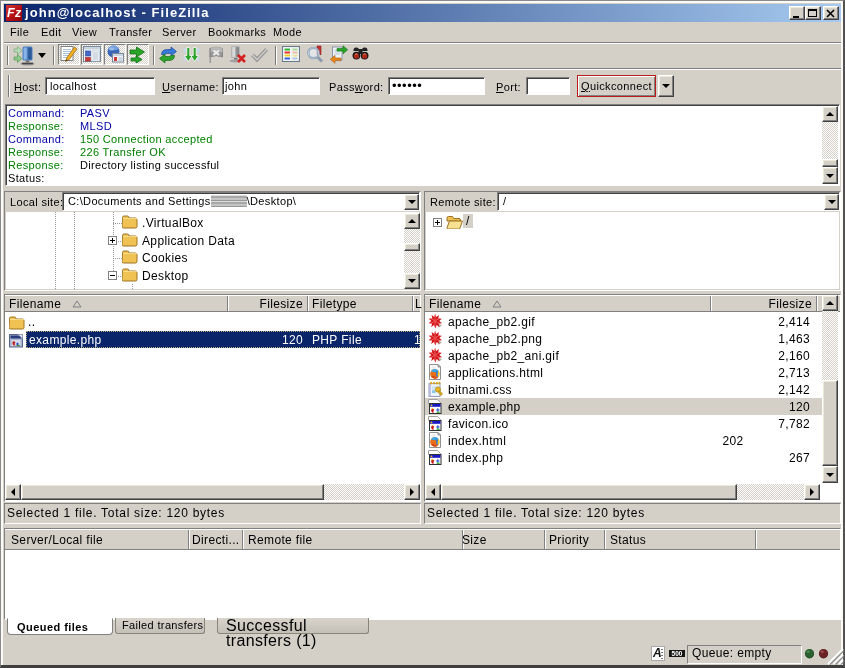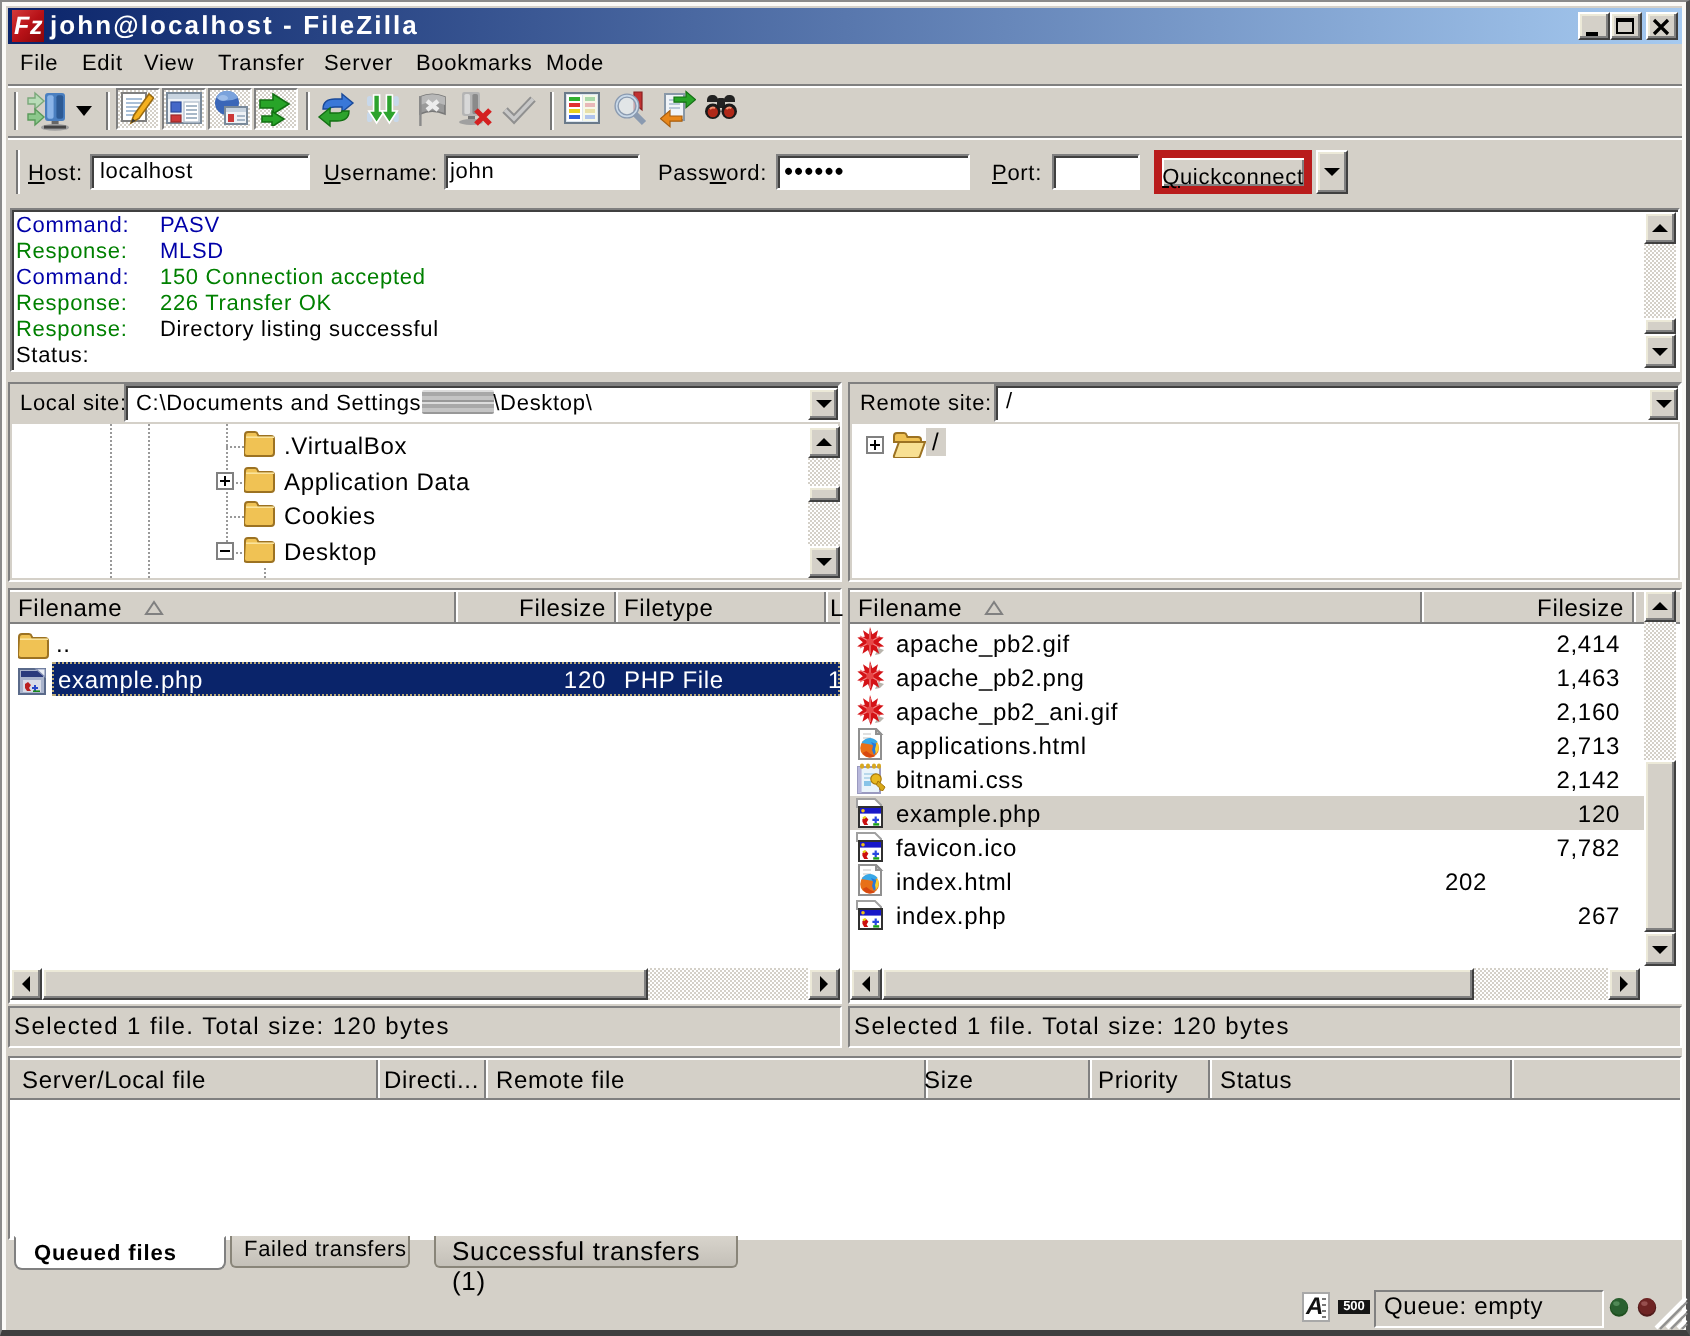"Quickconnect" div.ab { border: 4px solid #b91c1c -> 1px solid #b91c1c }
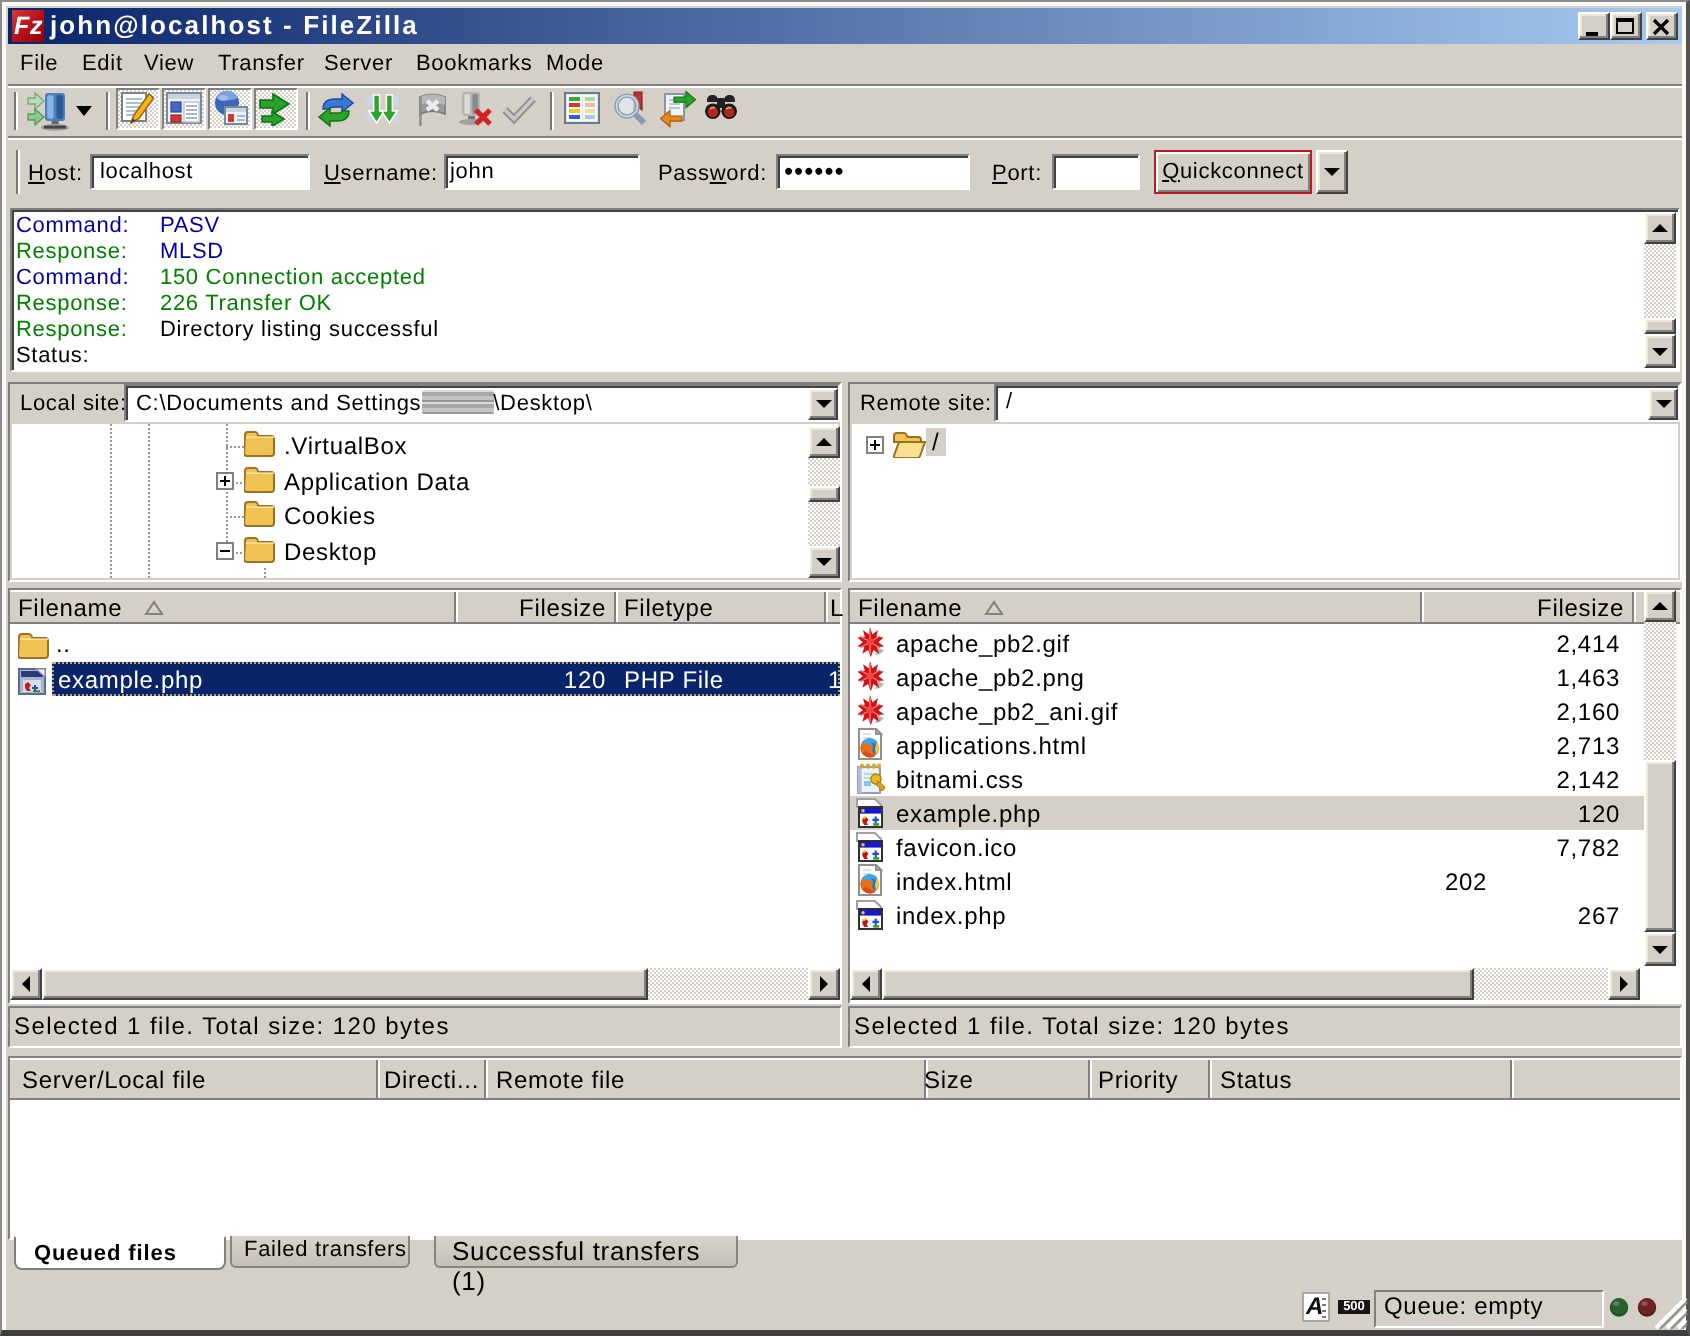"Successful transfers (1)" div.ab { font-size: 13px -> 16px }
